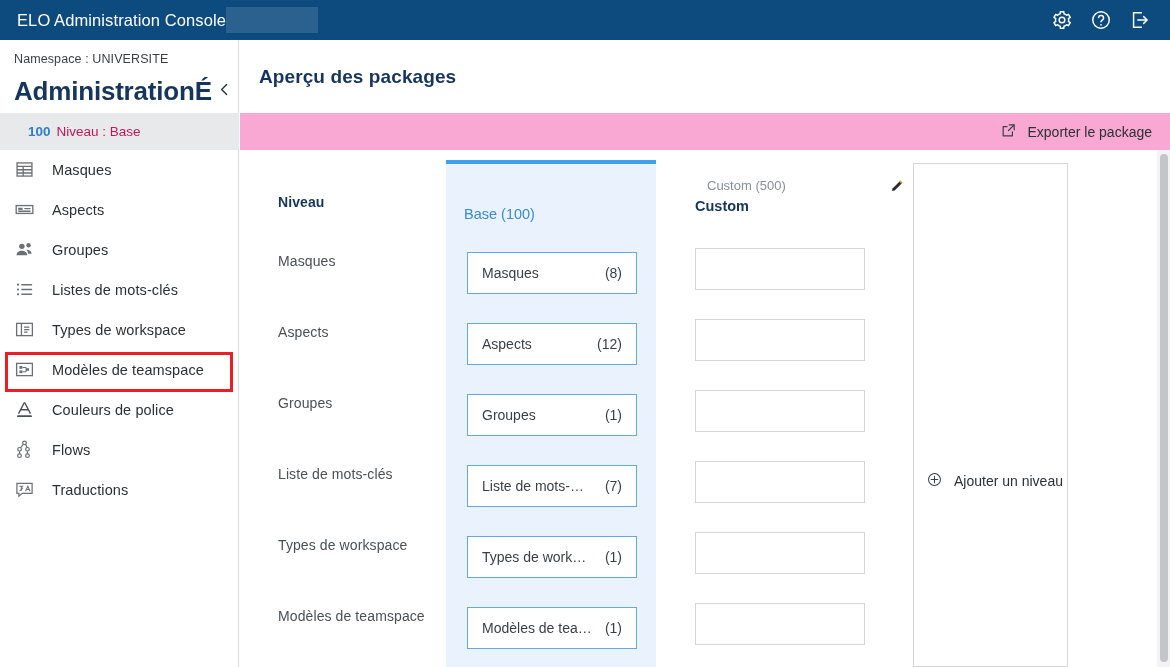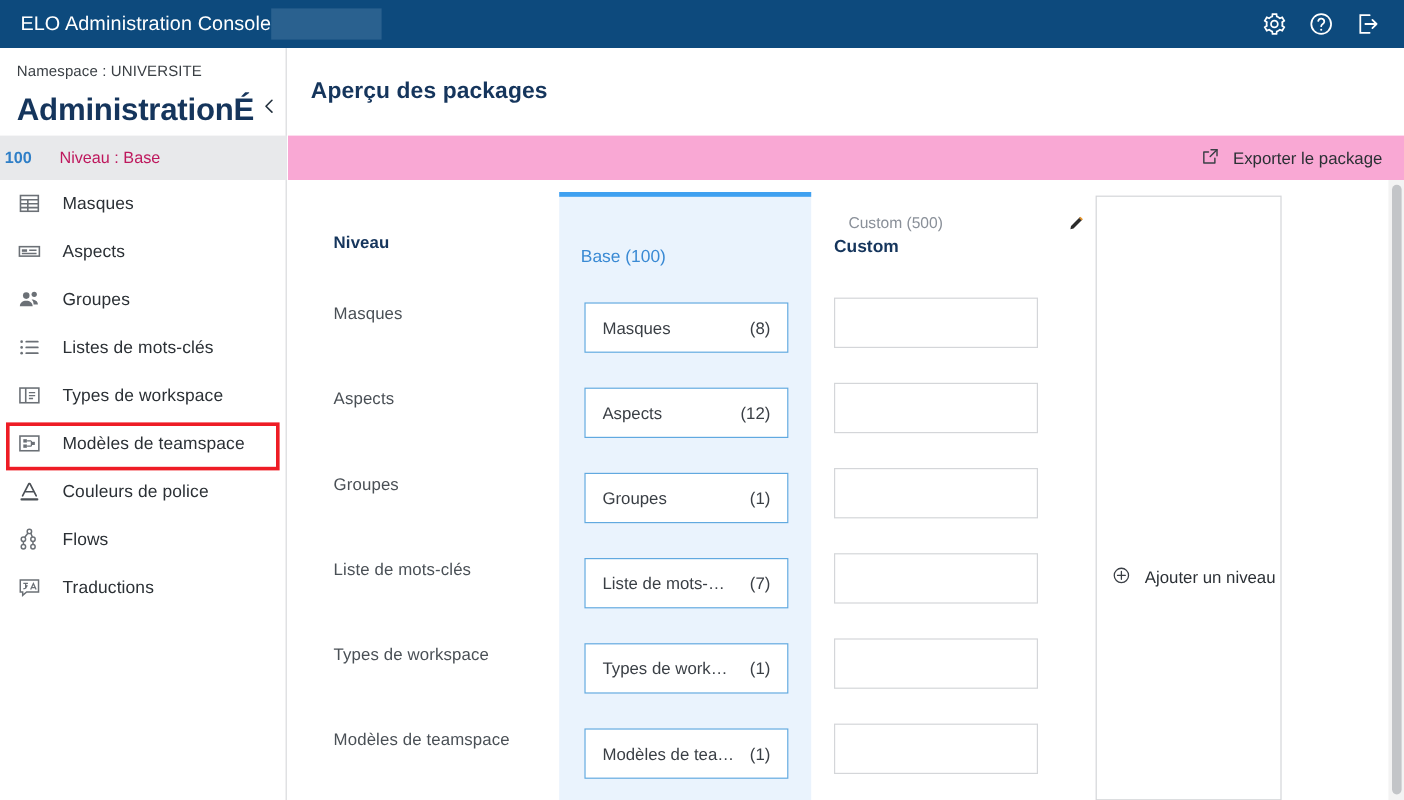"100" .crumbbar { gap: 23px -> 6px; padding-left: 4px -> 28px }
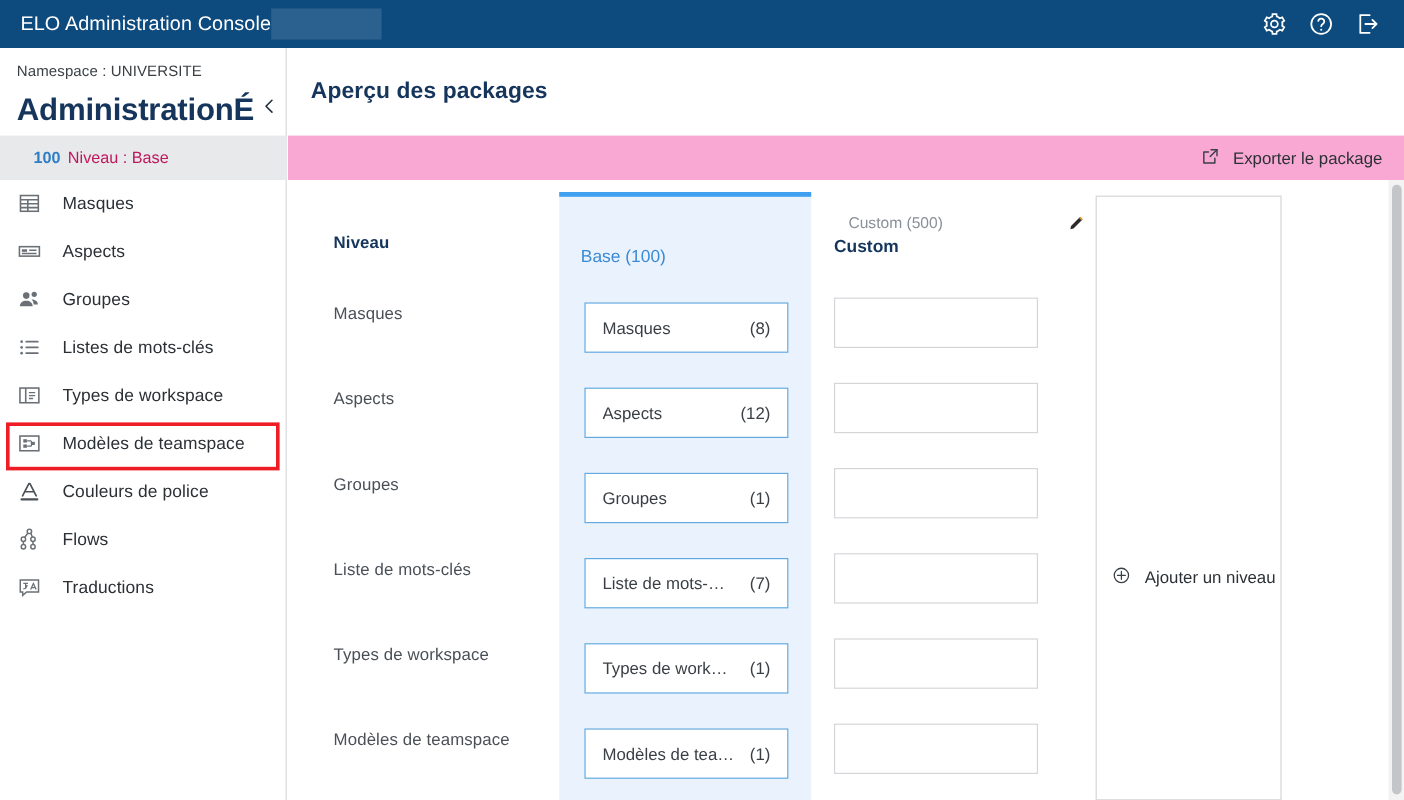"Base (100)" .col-base { left: 226px -> 206px }
